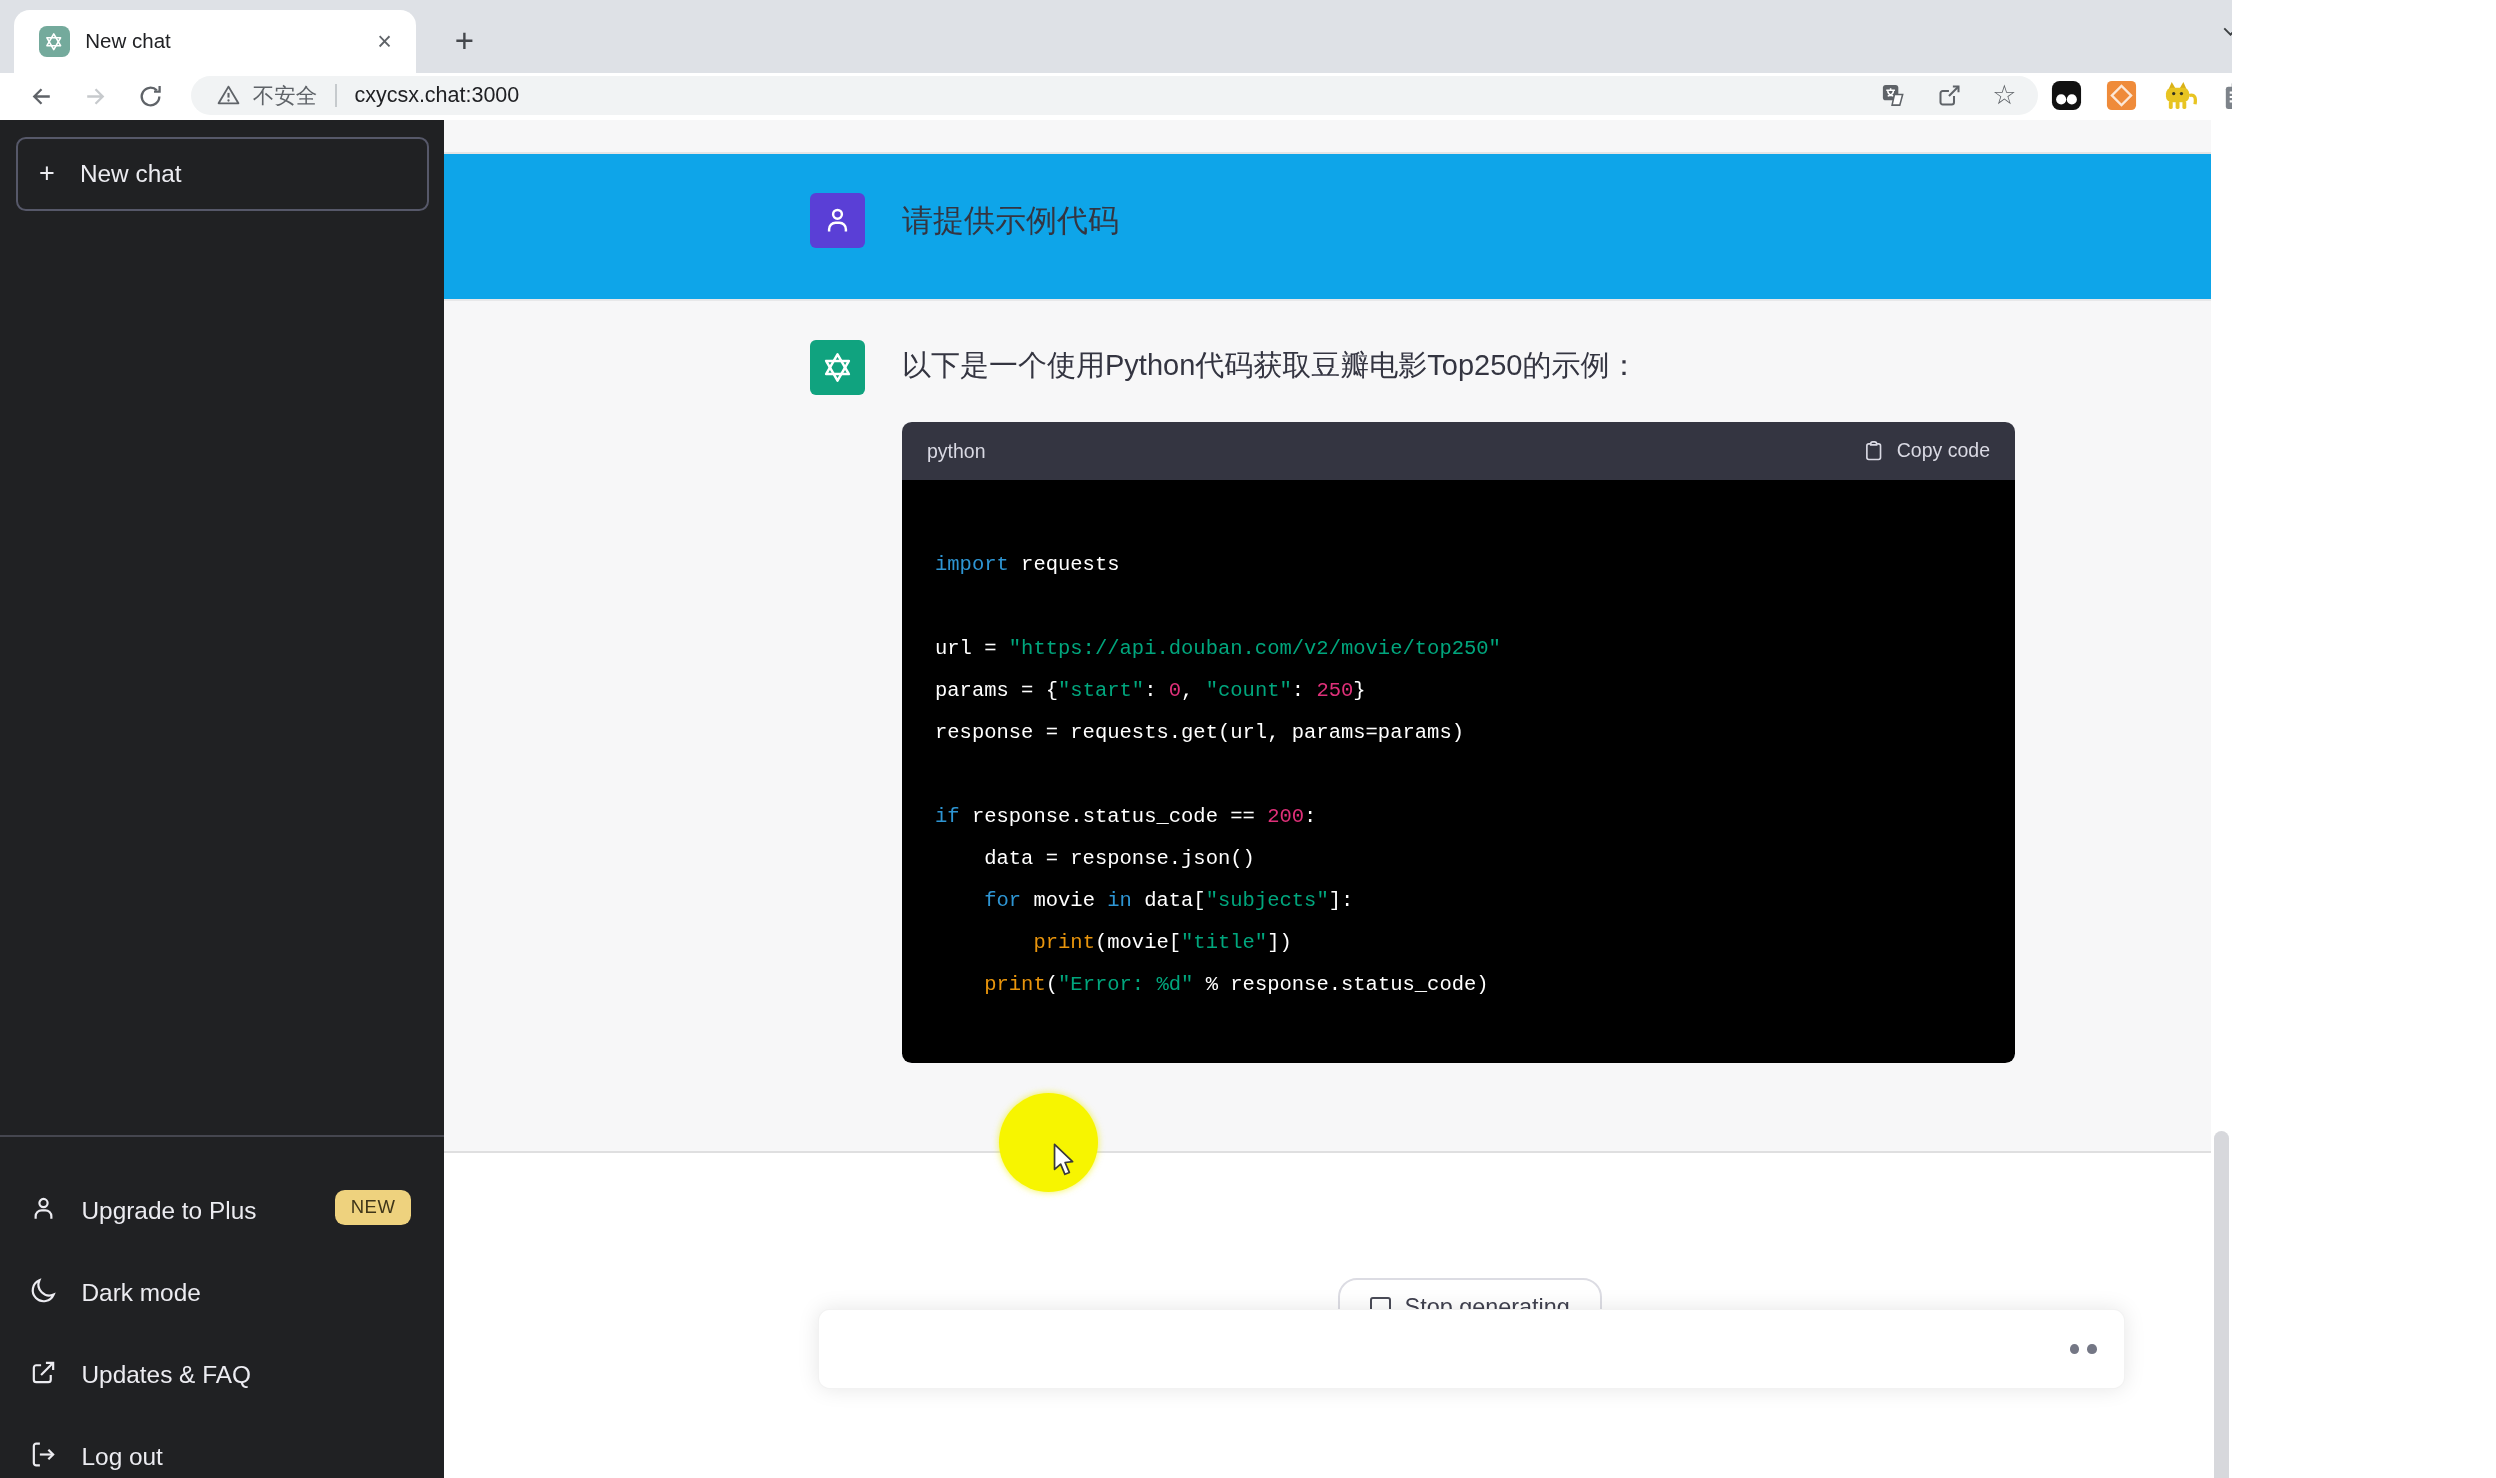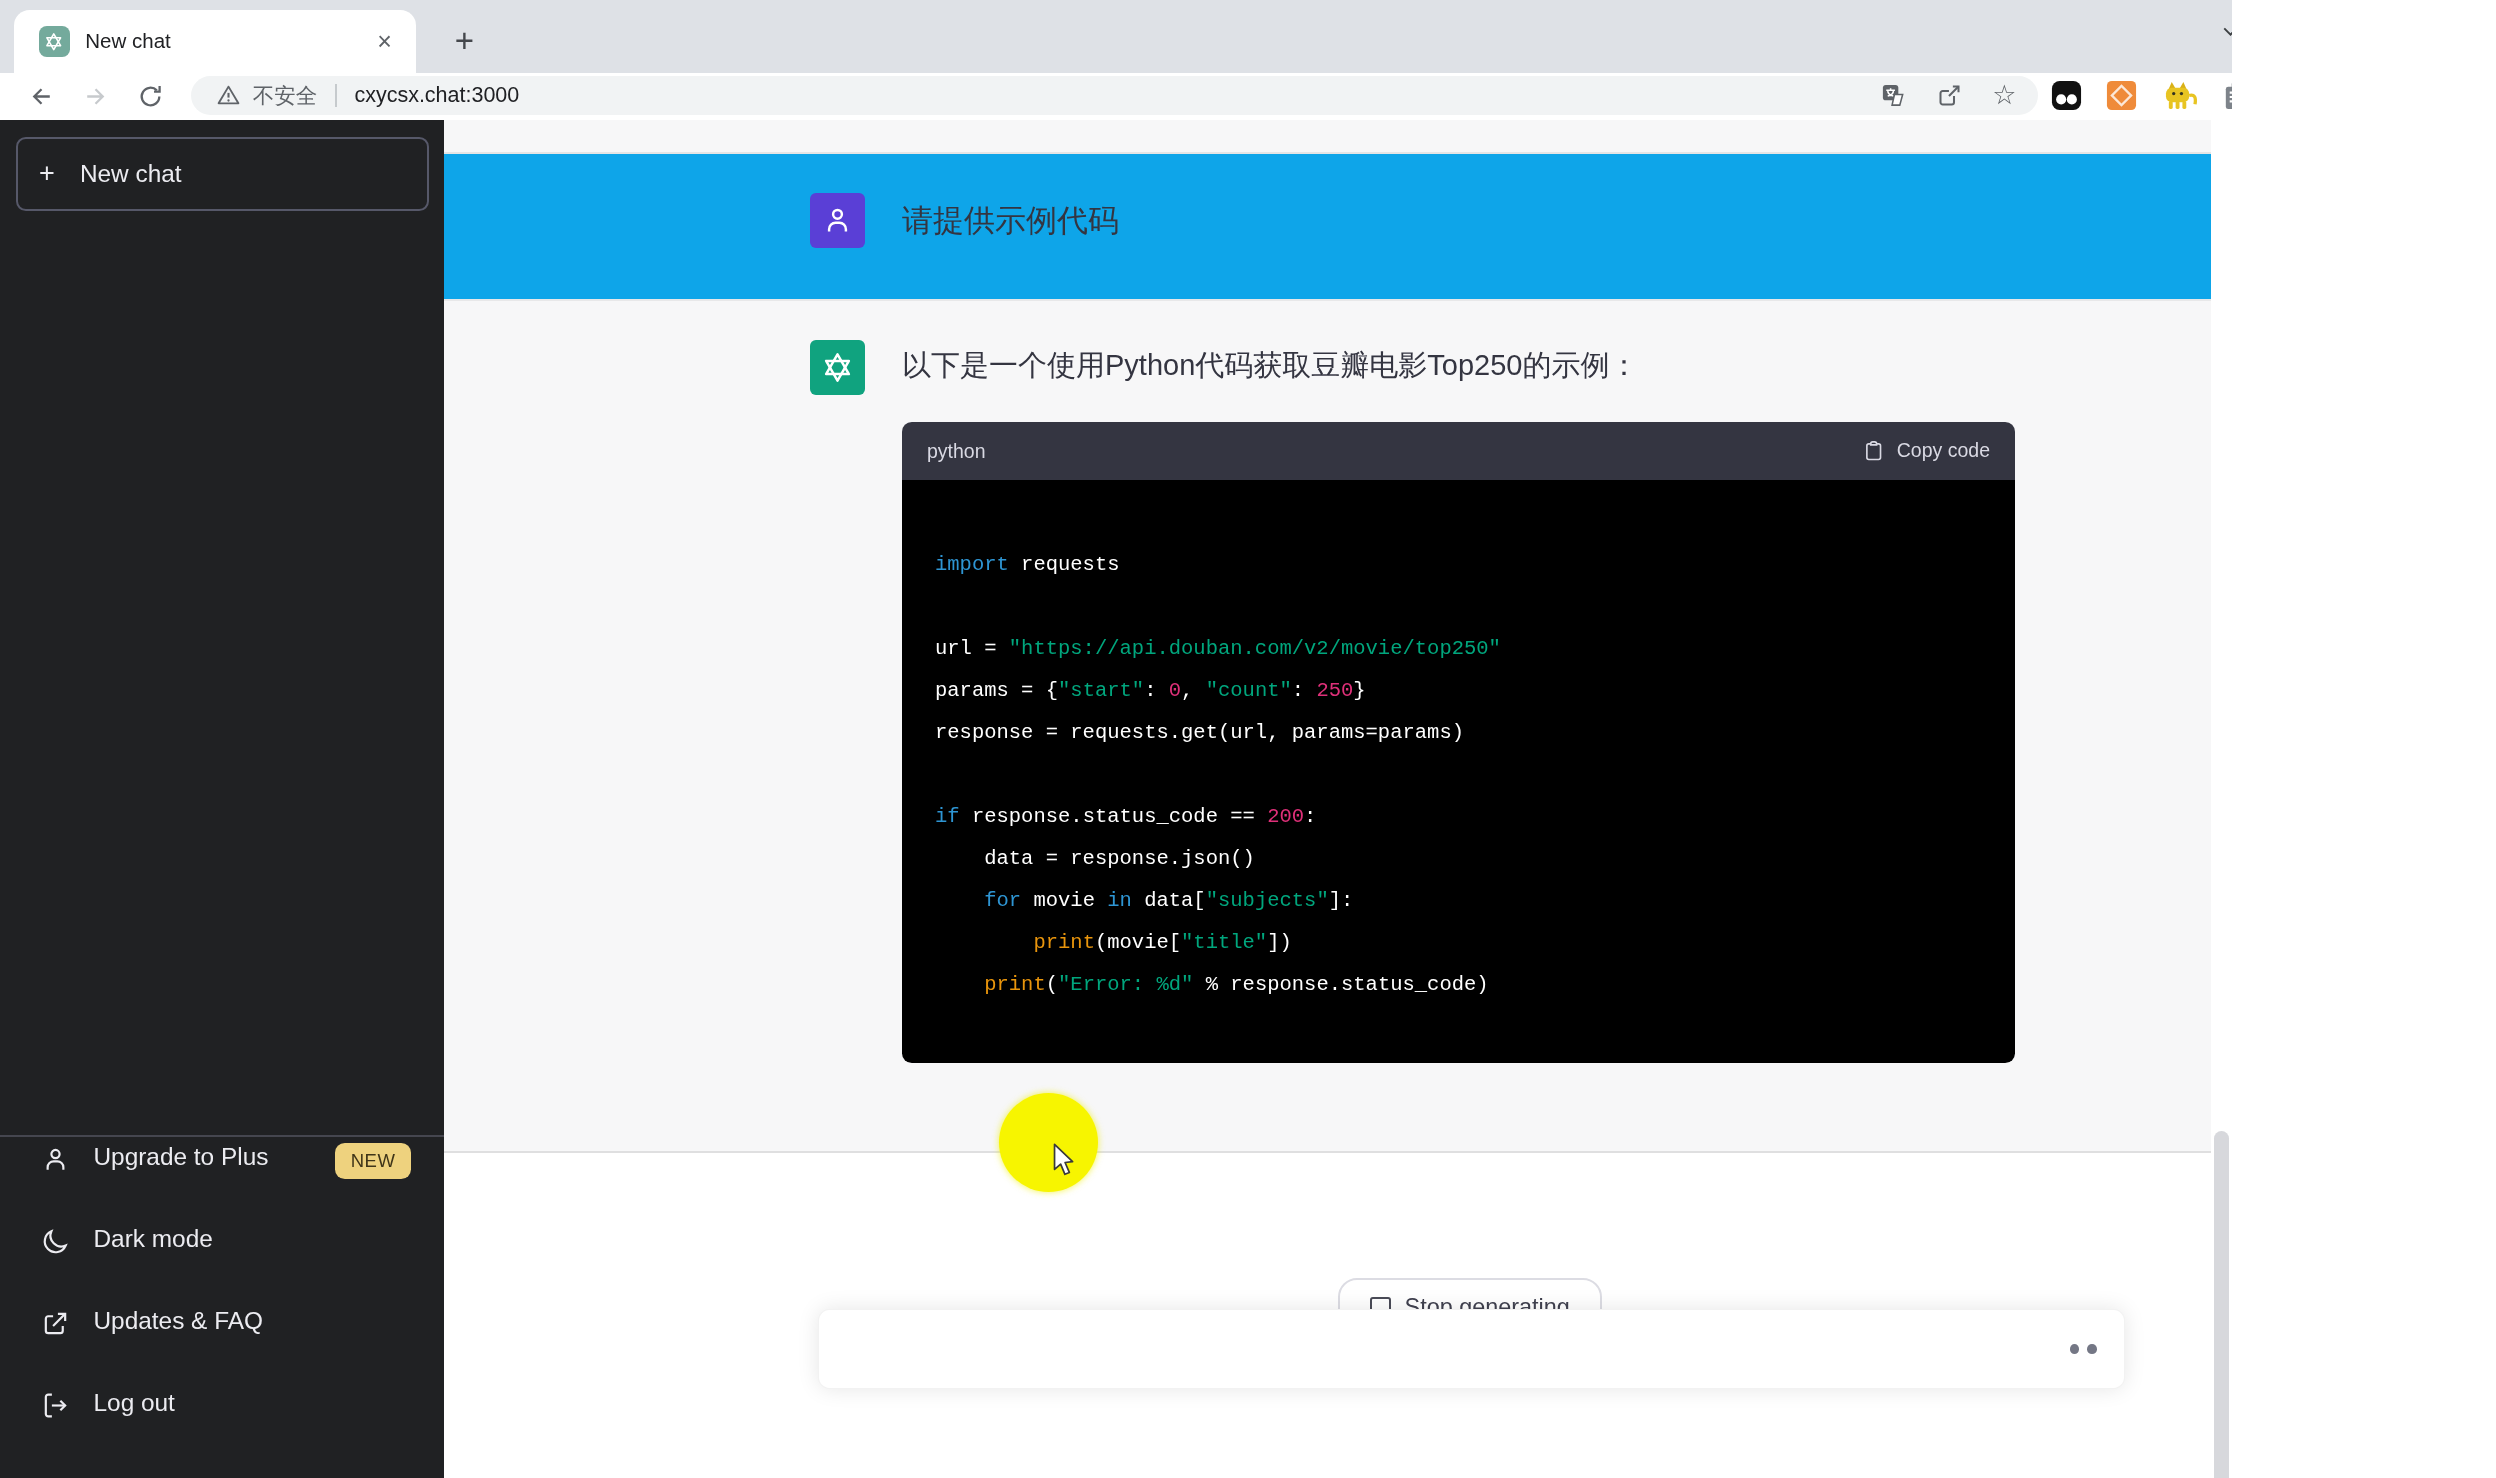"Upgrade to Plus" .side-item { align-items: flex-start -> flex-end; padding-left: 39px -> 27px }
